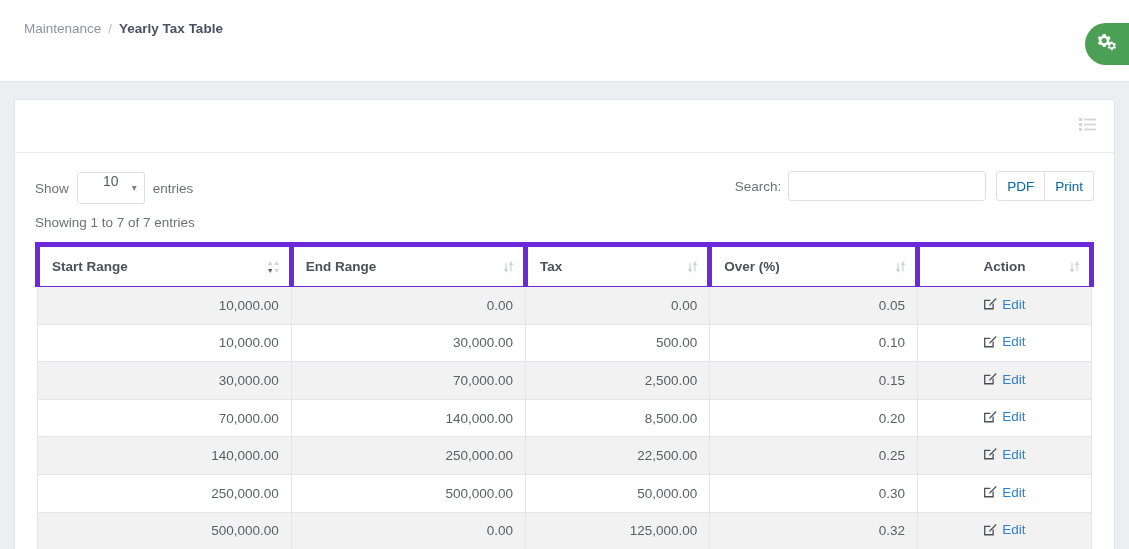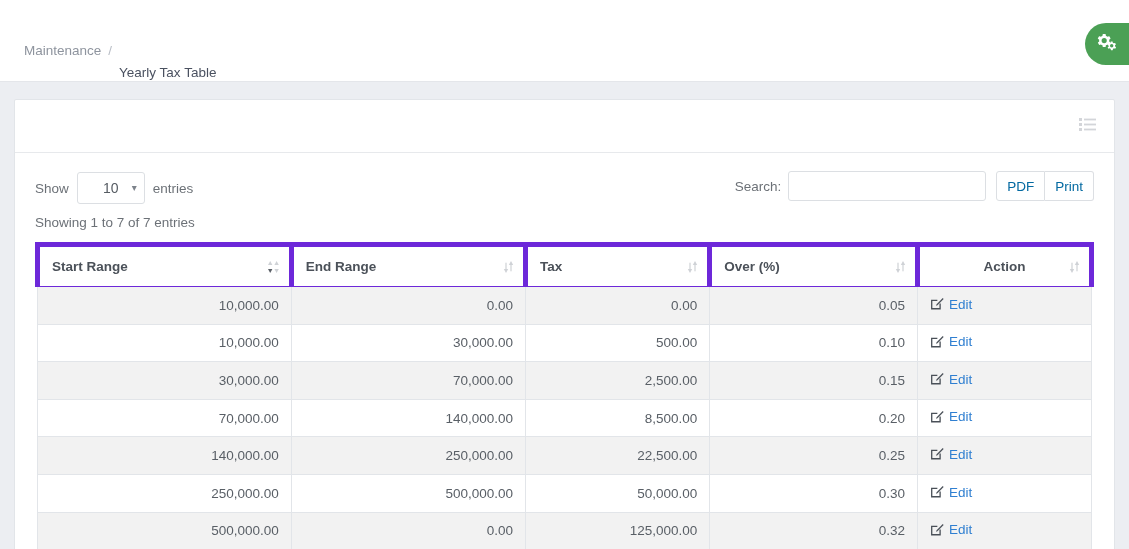"Yearly Tax Table" .breadcrumb .crumb-active { font-weight: normal -> bold; margin-top: 44px -> none }
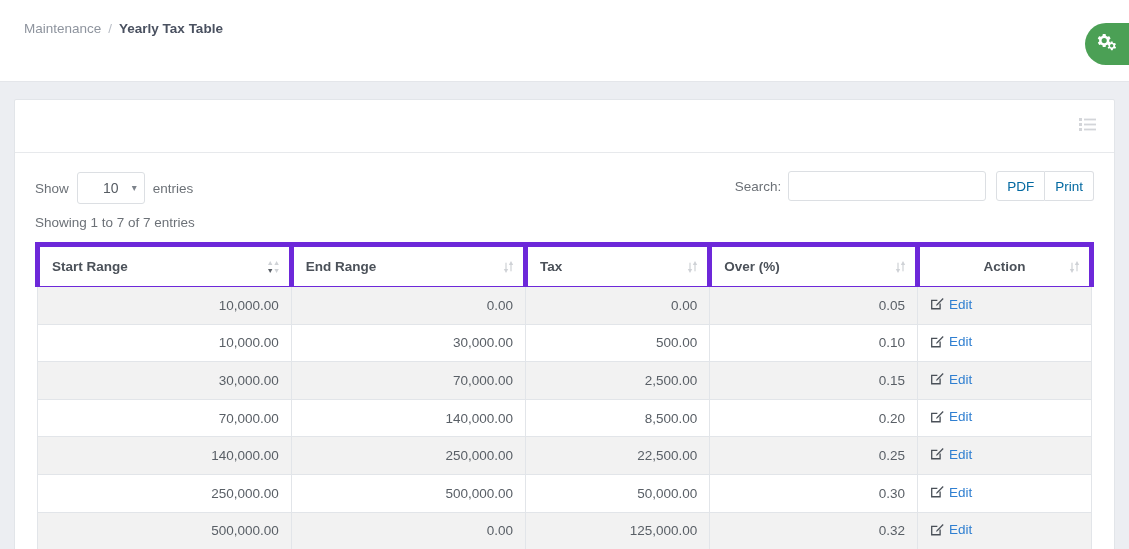"10" .dt-select { align-items: center -> flex-start }
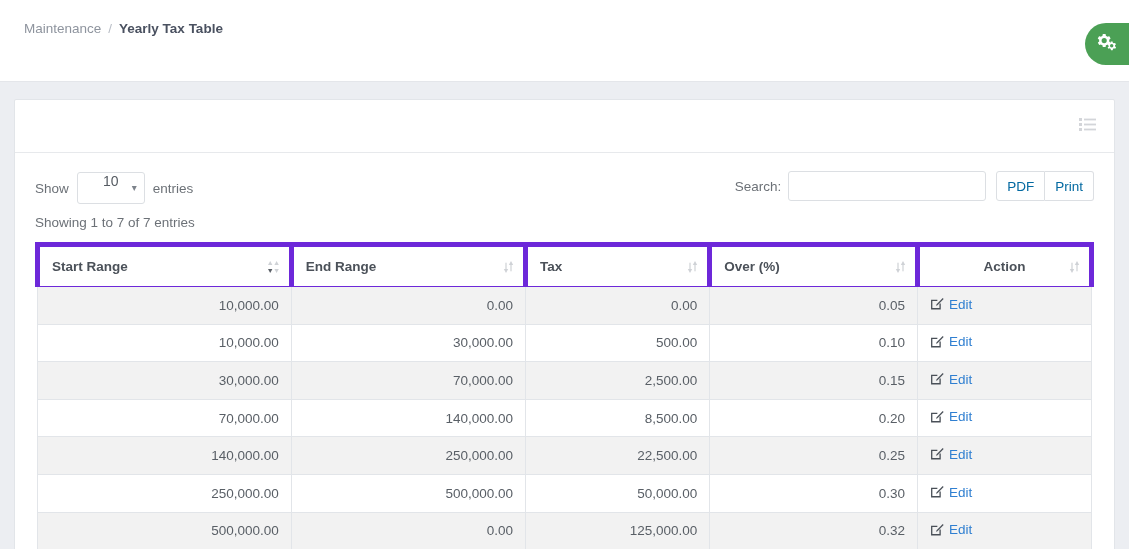"Edit" table.dt td.action { text-align: left -> center }
